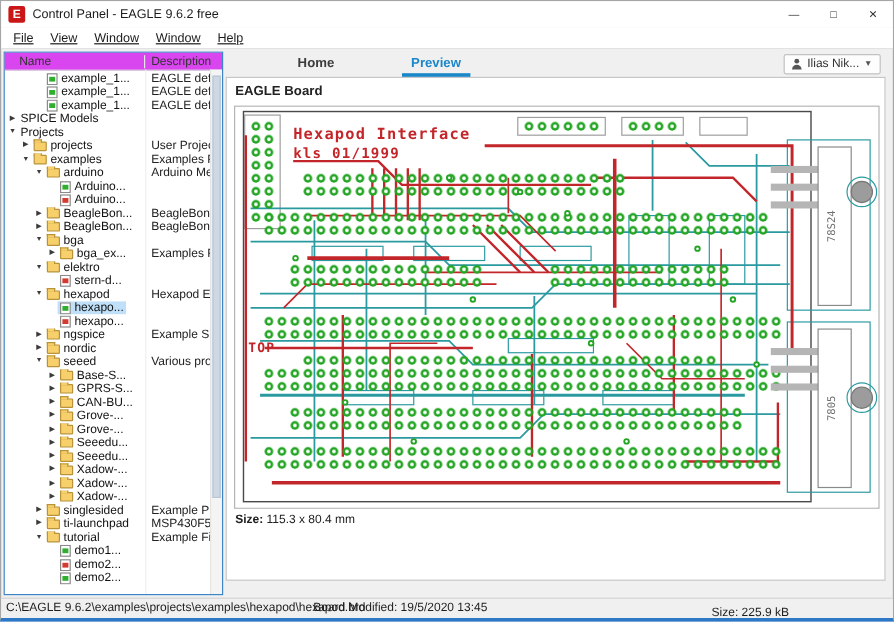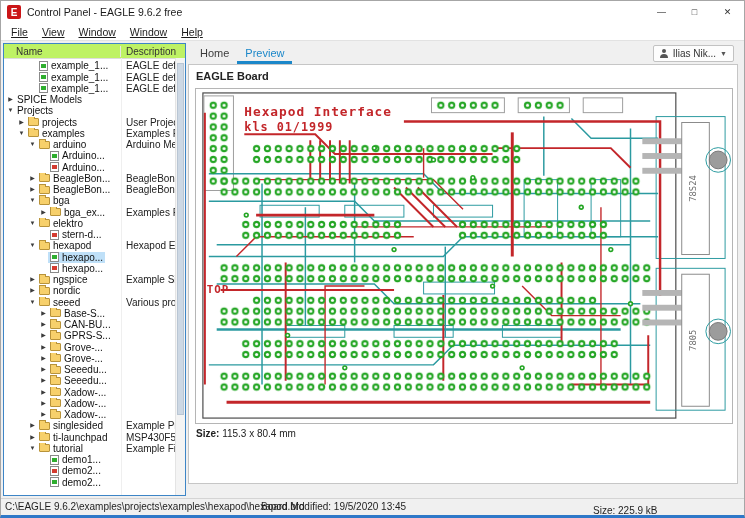"Name" .tree-header { background: #bef264 -> #d946ef }
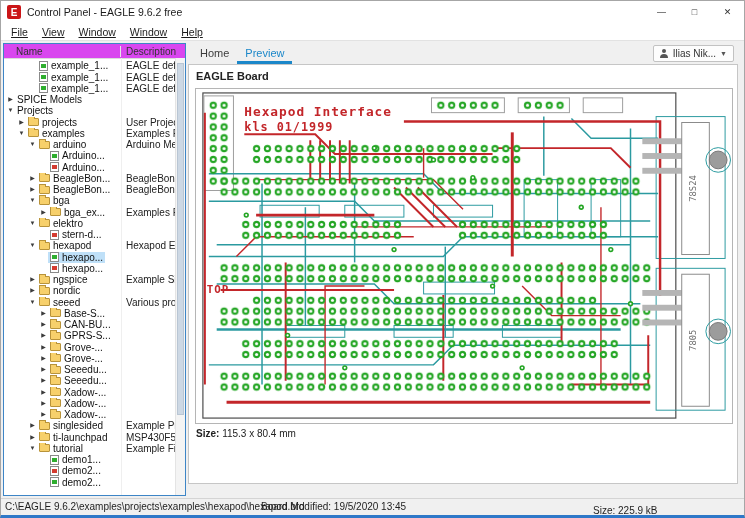"Home" .tab { font-weight: normal -> bold; margin-left: none -> 48px }
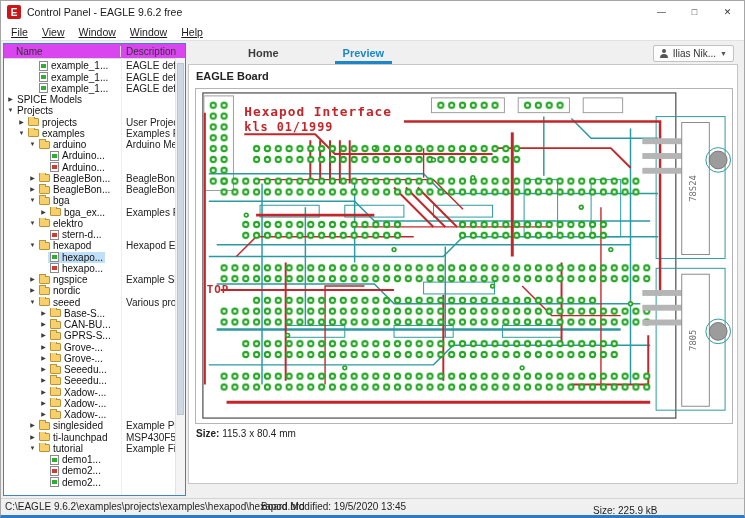"example_1..." .tree-row { align-items: flex-end -> center }
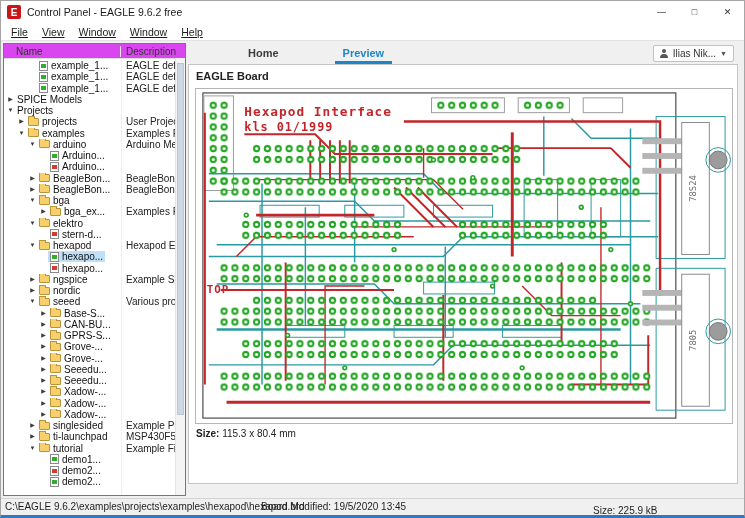"CAN-BU..." div.tree-row { order: before "GPRS-S..." -> after "GPRS-S..." }
